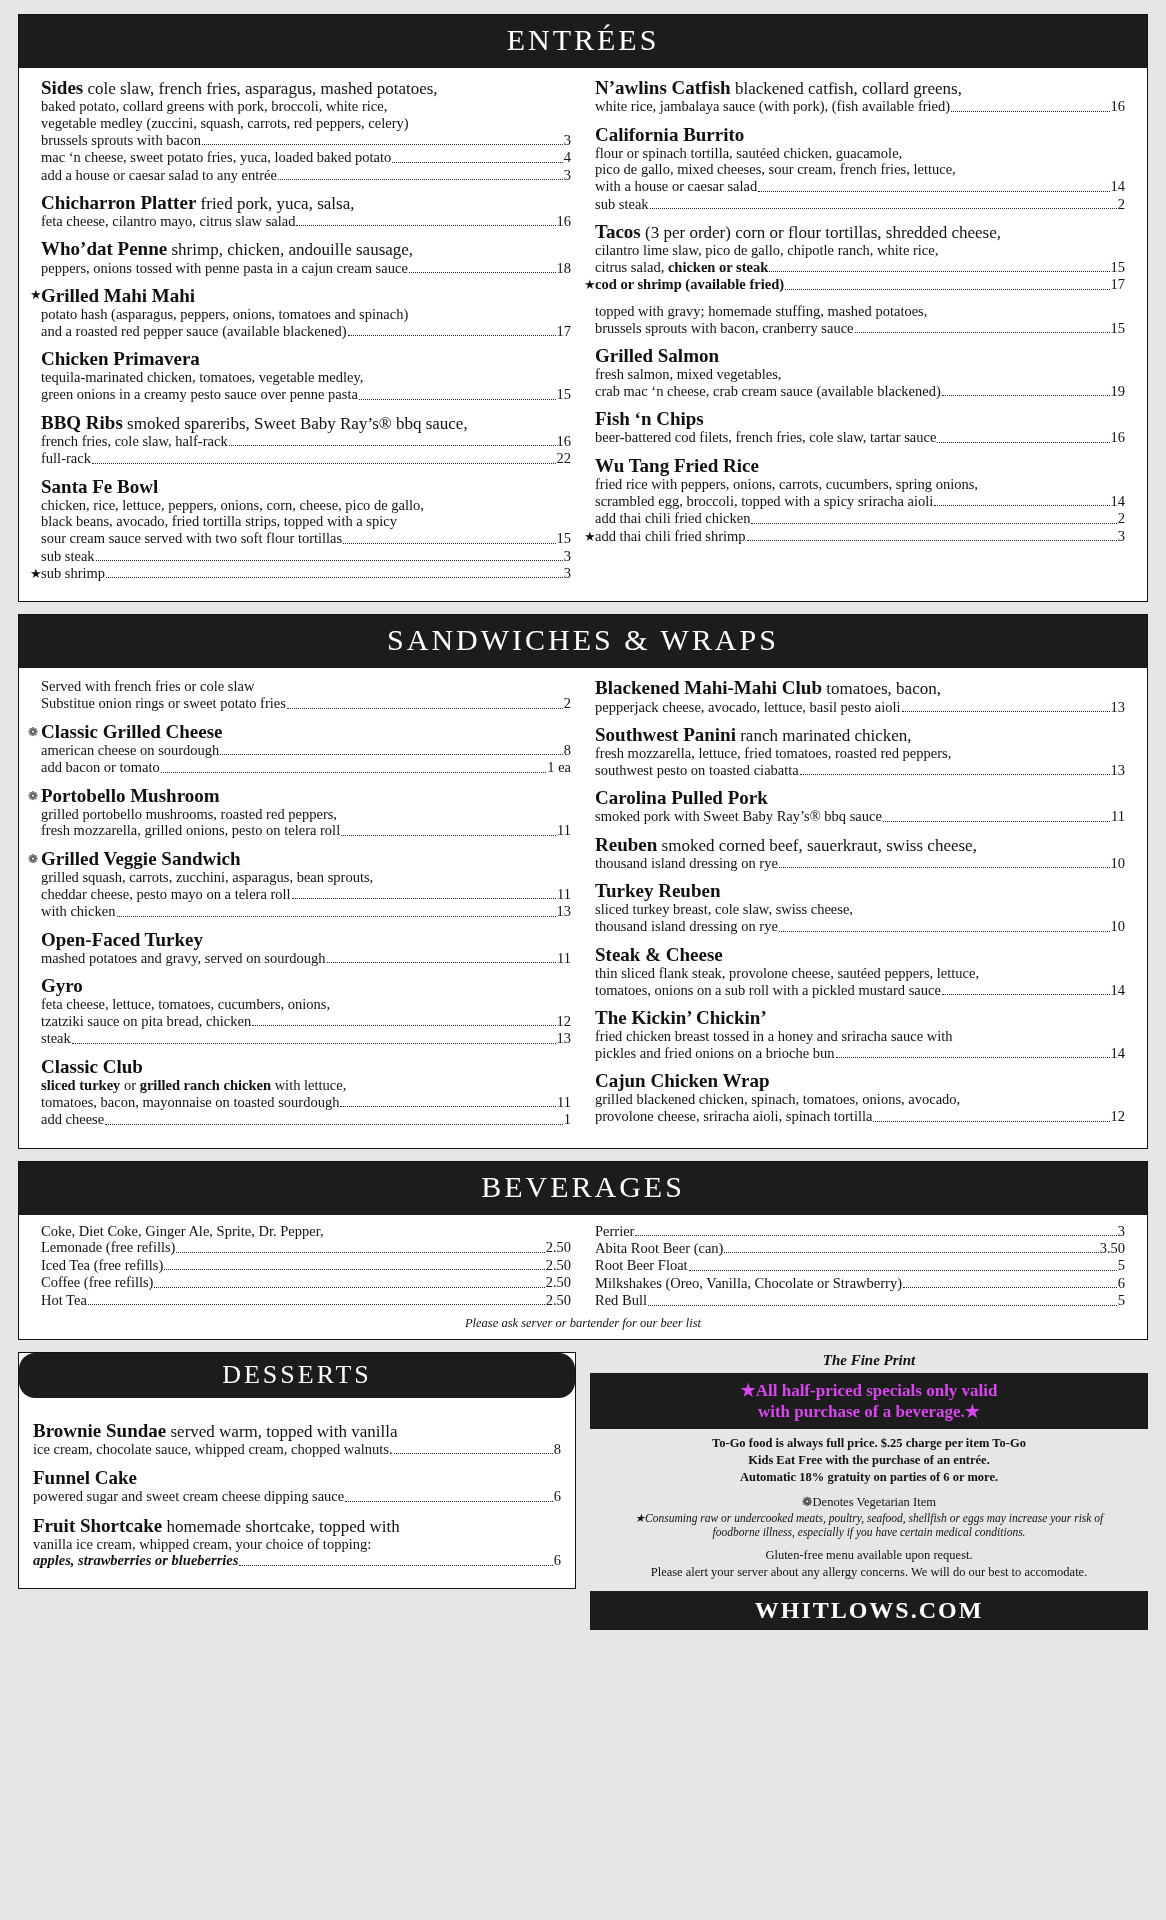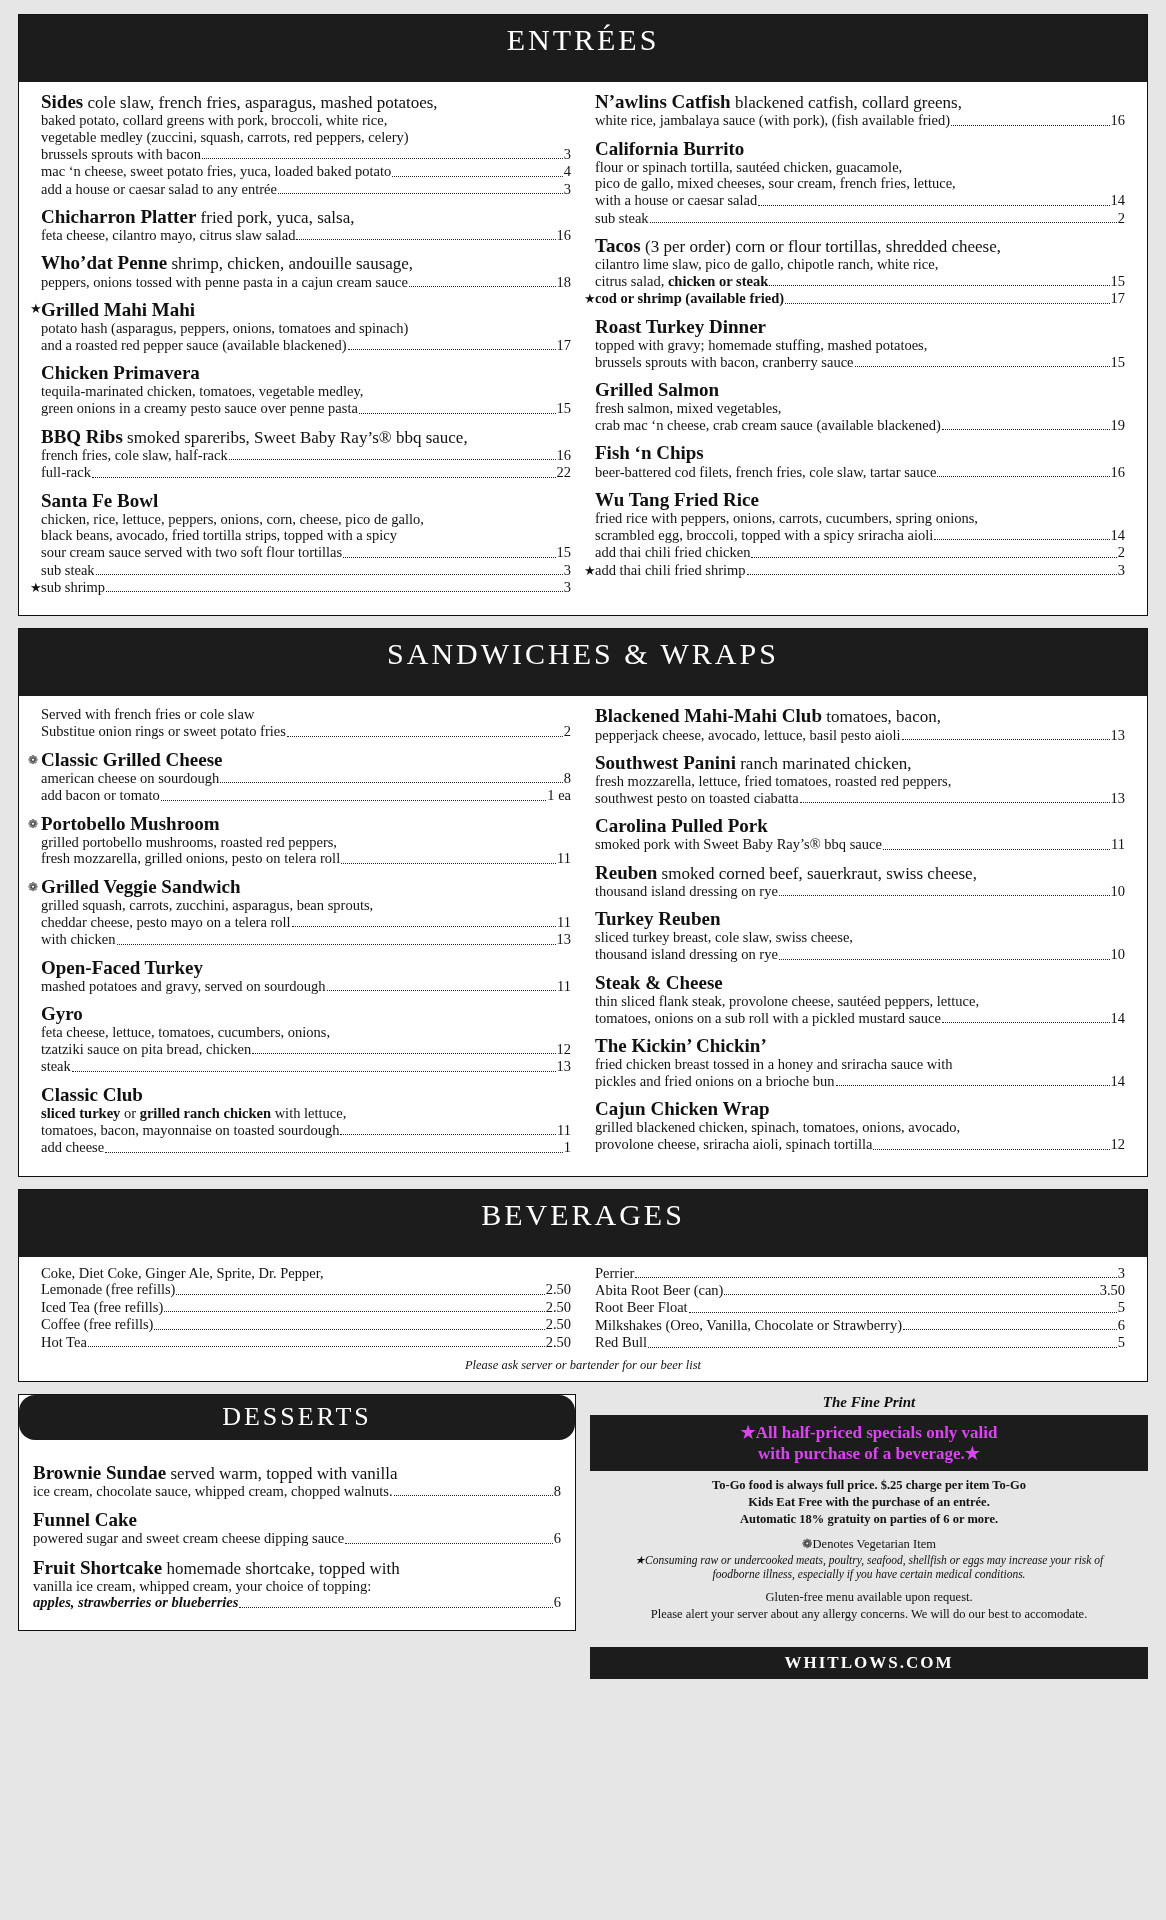"ENTRÉES" .bar.big { padding: 8px 0 25px 0 -> 8px 0 11px 0 }
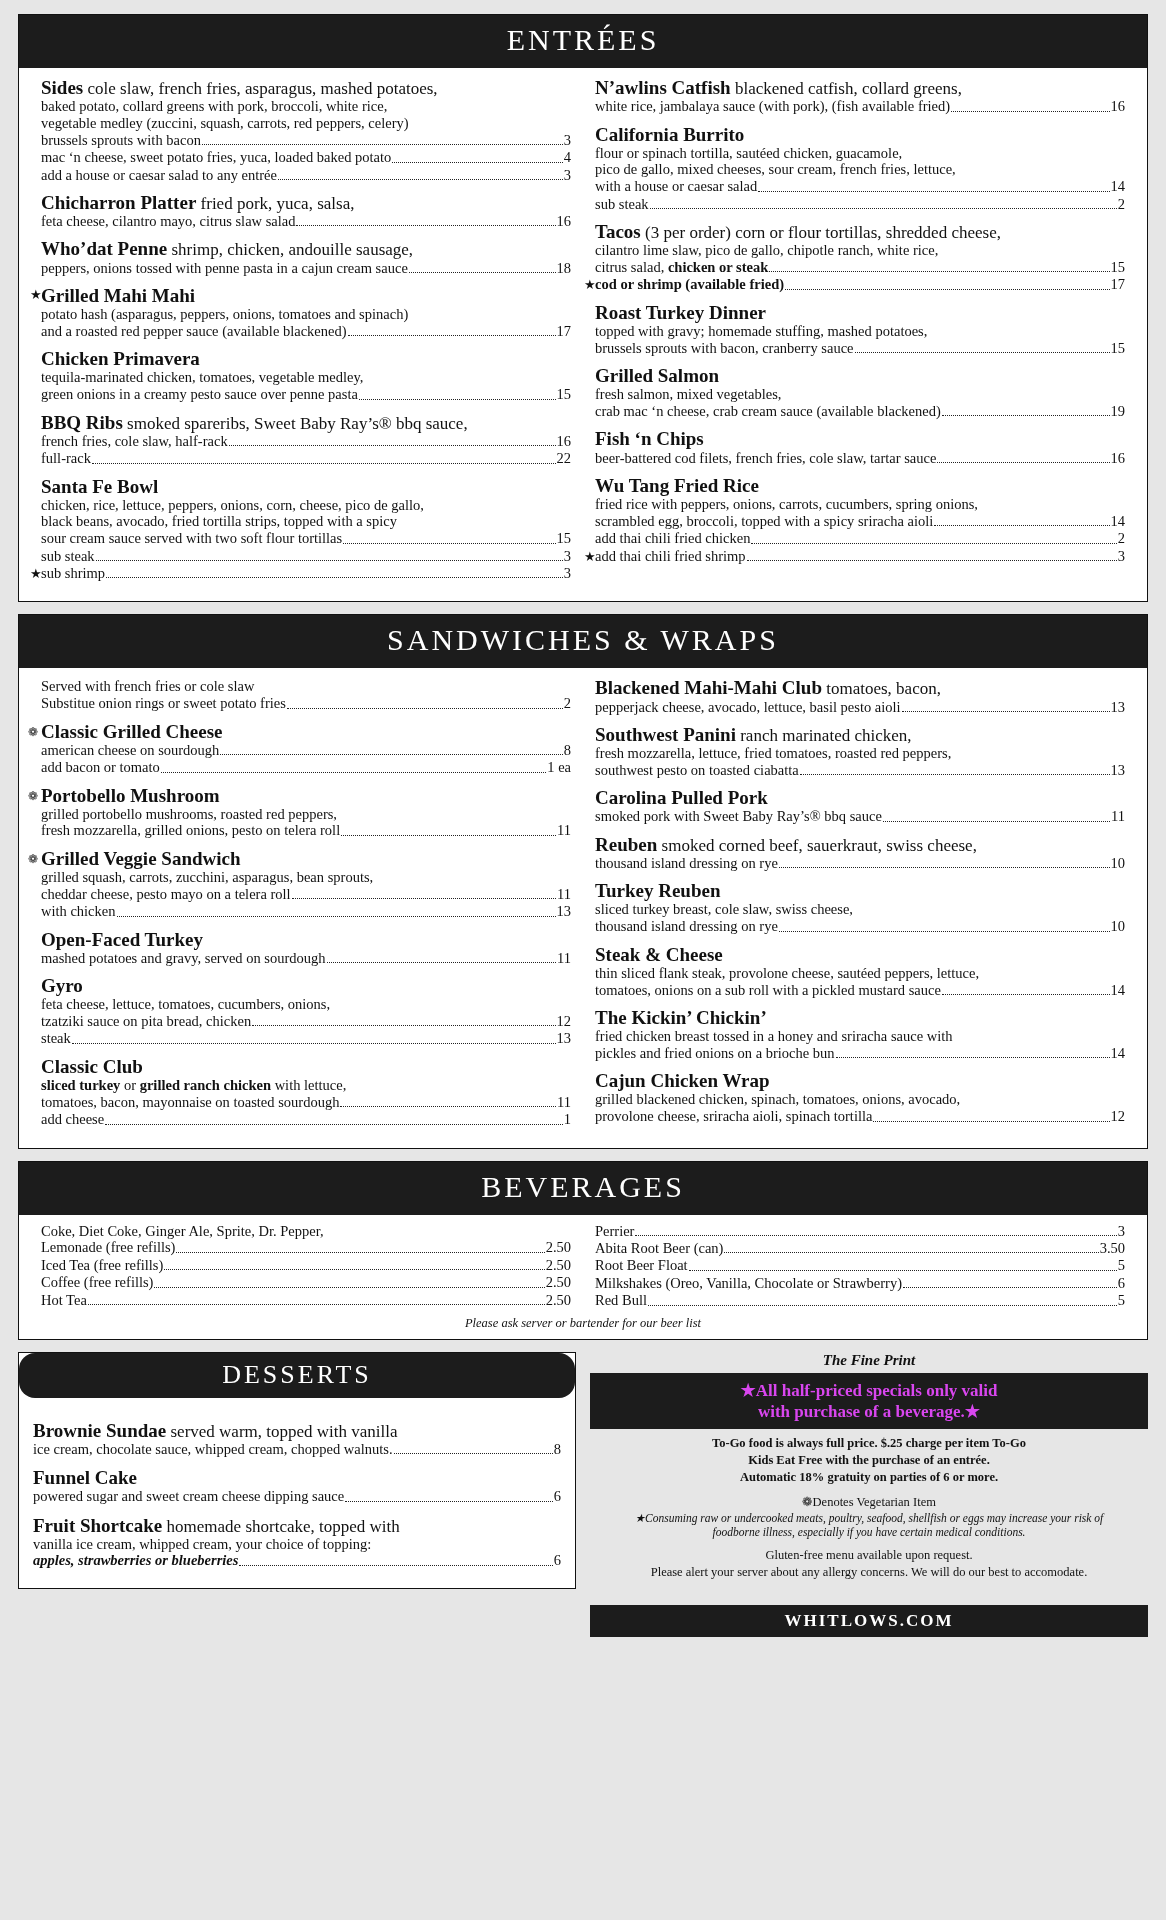"Roast Turkey Dinner" span.iname { html: <span>Roast Turkey Dinner</span> -> none }
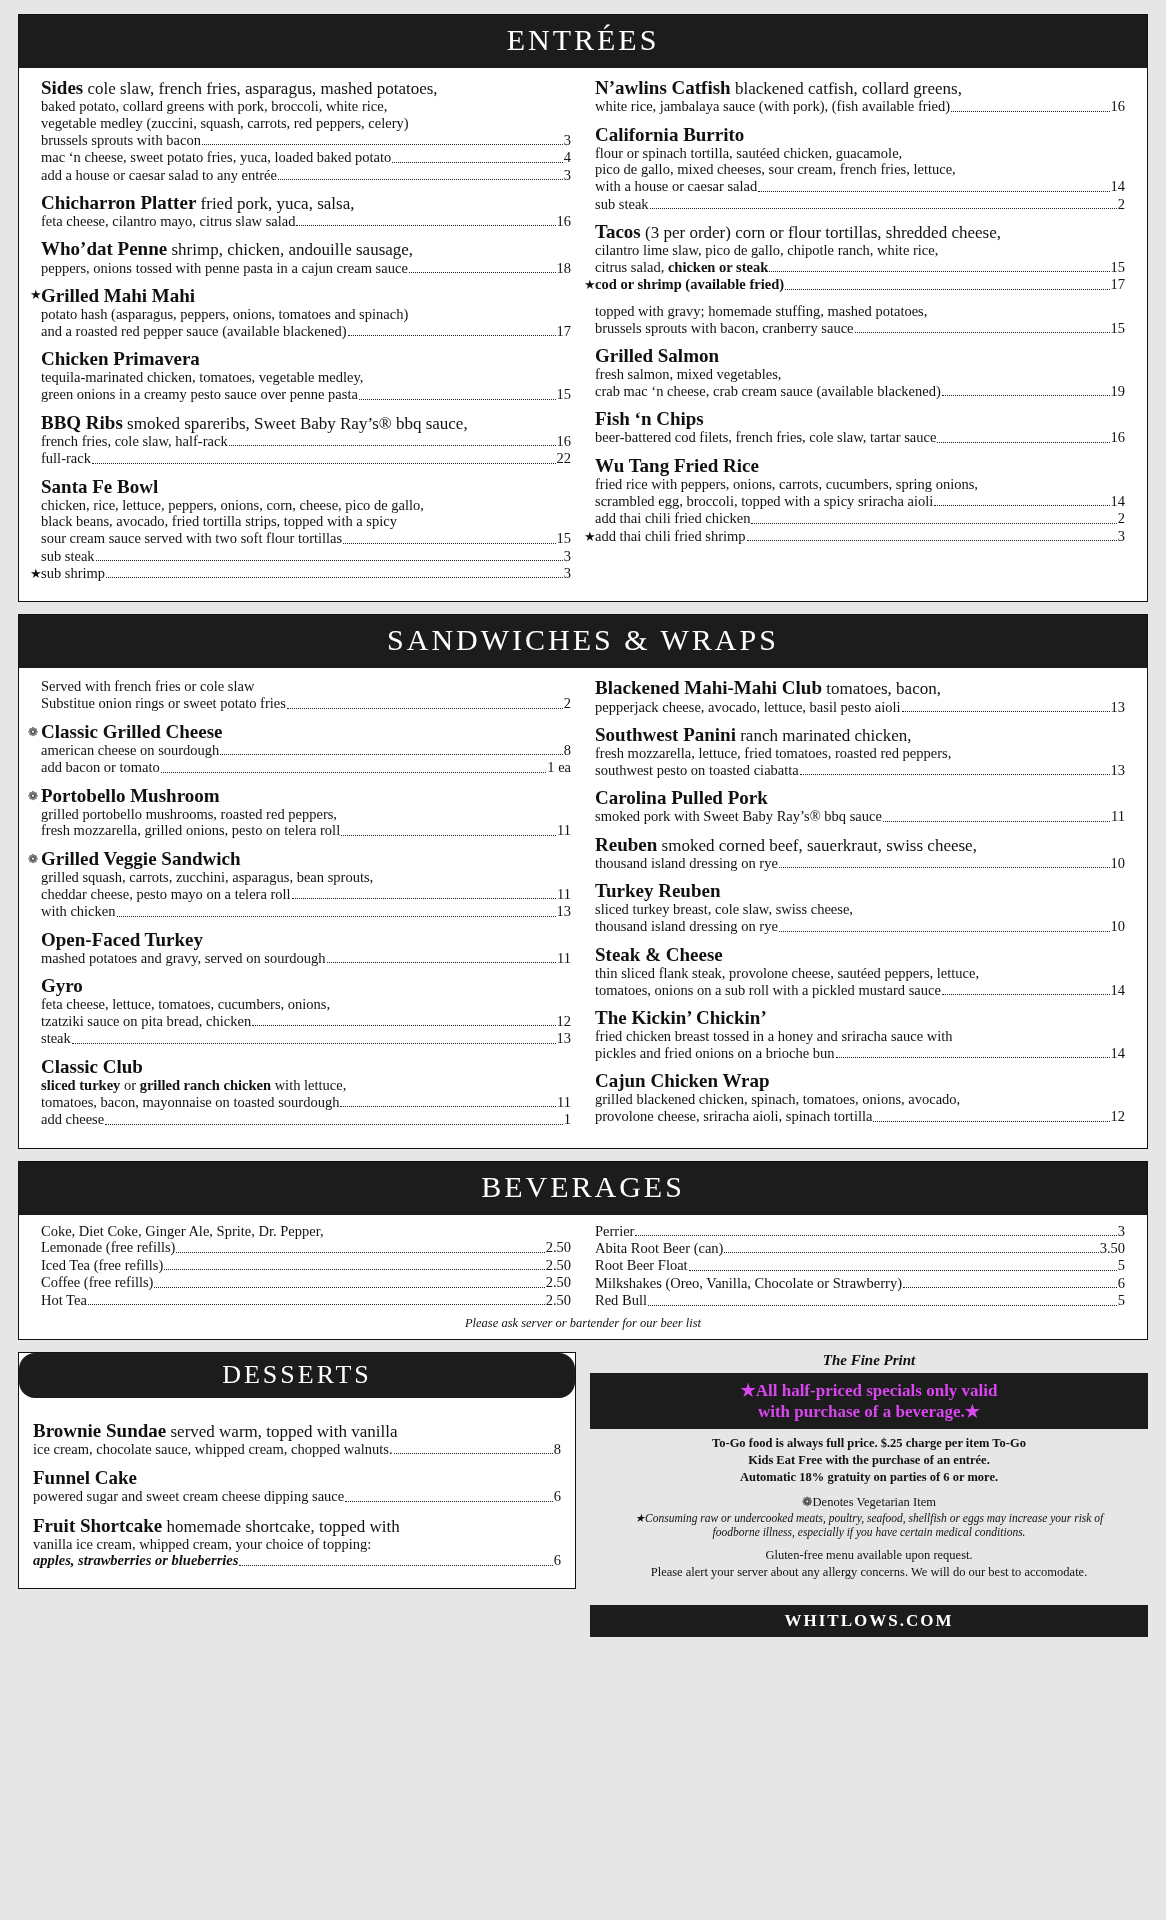"WHITLOWS.COM" .web { font-size: 17px -> 24px; margin-top: 20px -> 6px }
